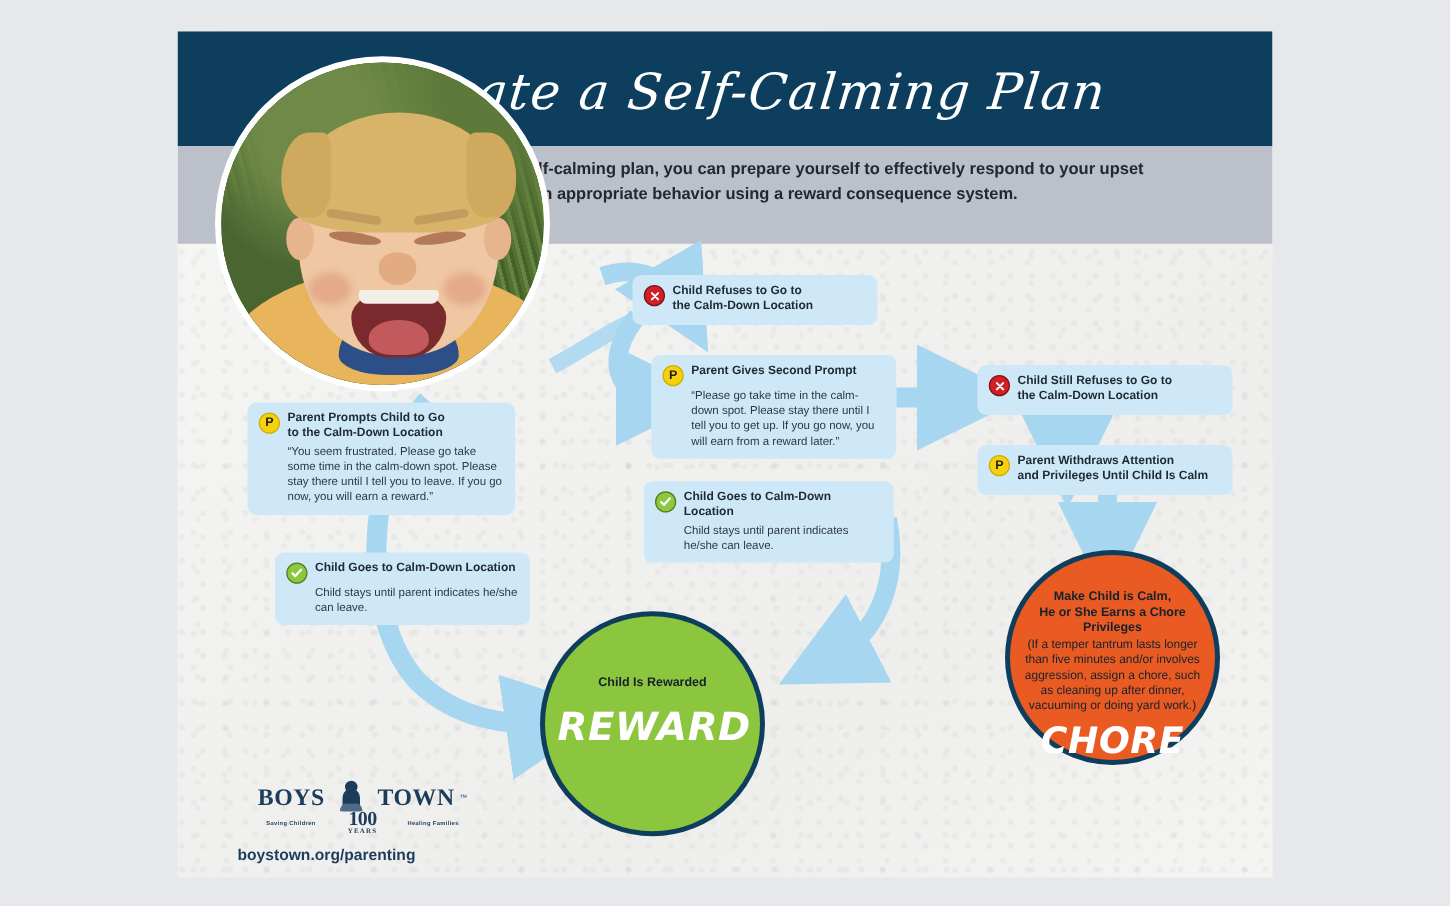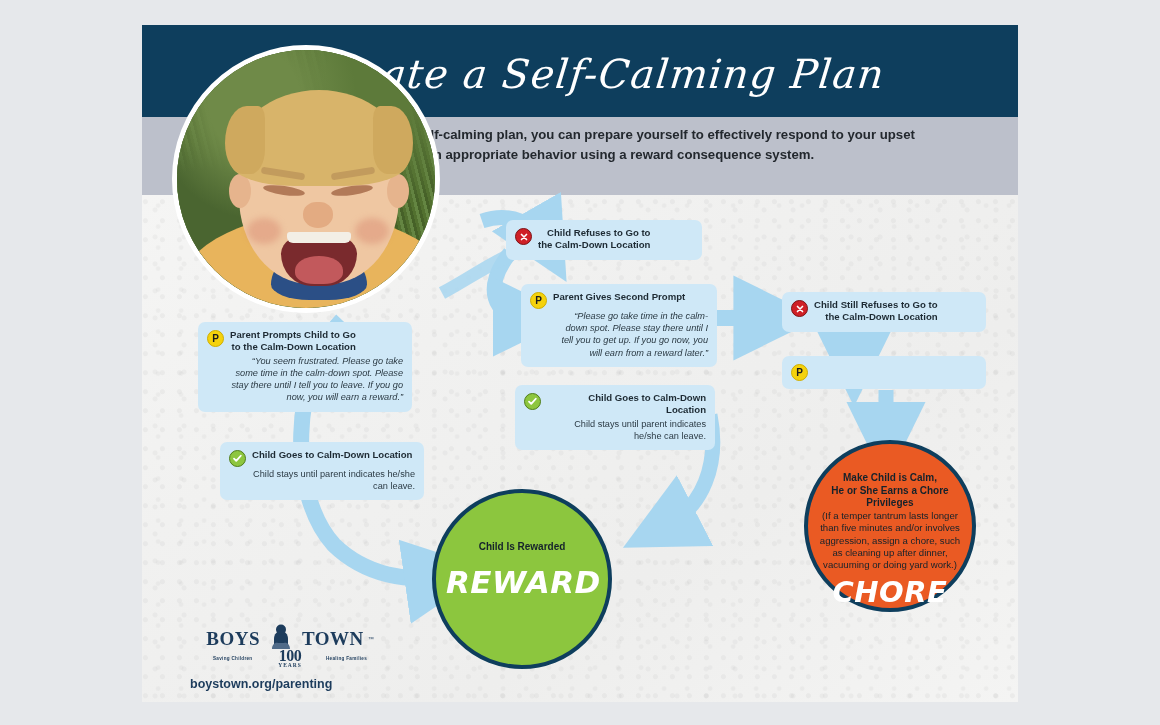"Child Refuses to Go to" .box { text-align: right -> none }
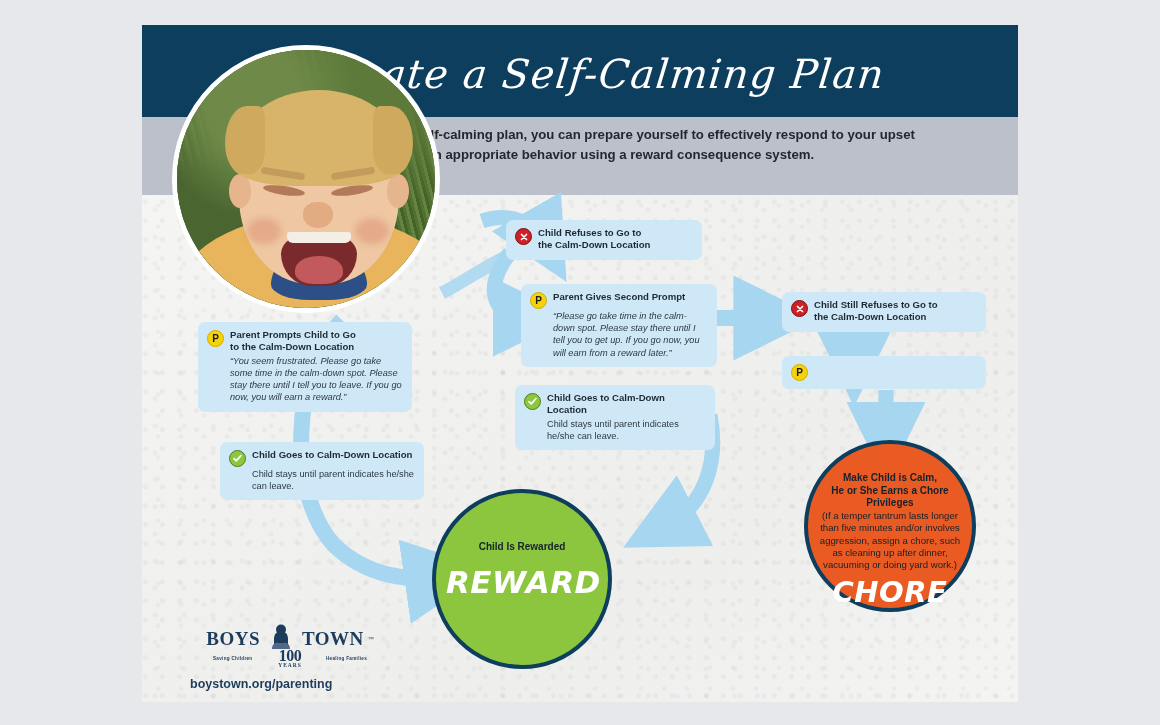"“Please go take time in" .box p.quote { font-style: italic -> none }
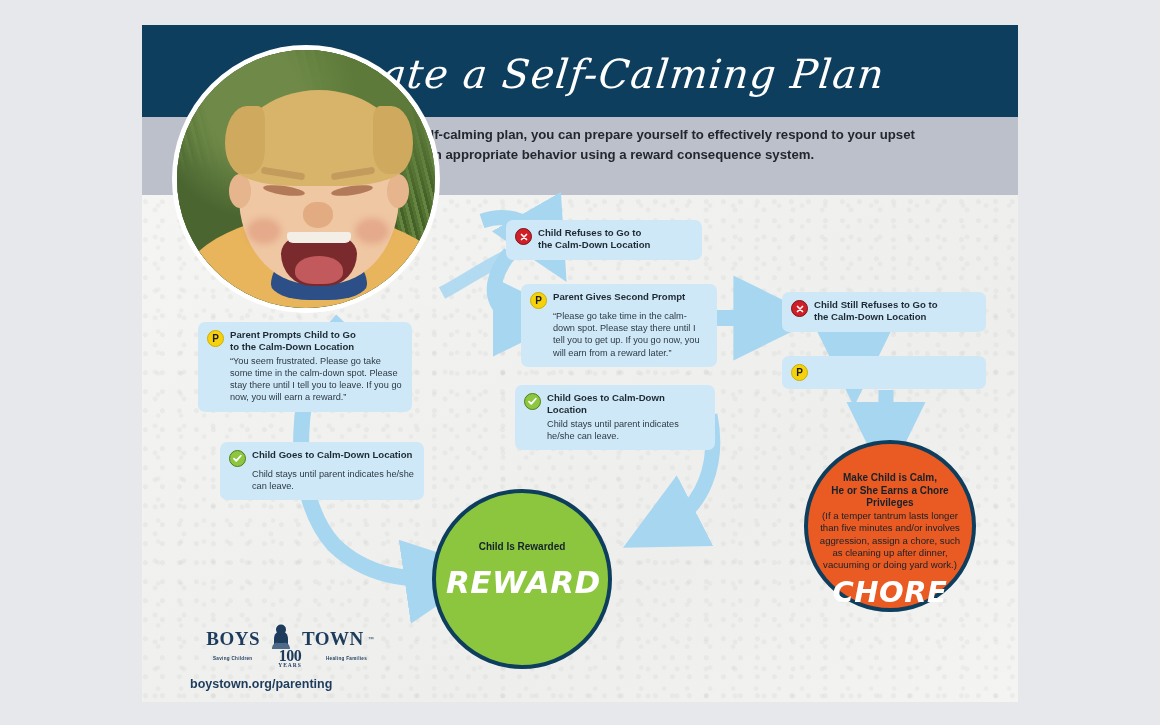"Parent Withdraws Attention" div { html: none -> <div> <h3>Parent Withdraws Attention</h3> <h3>and Privileges Until Child Is Calm</h3> </div> }
